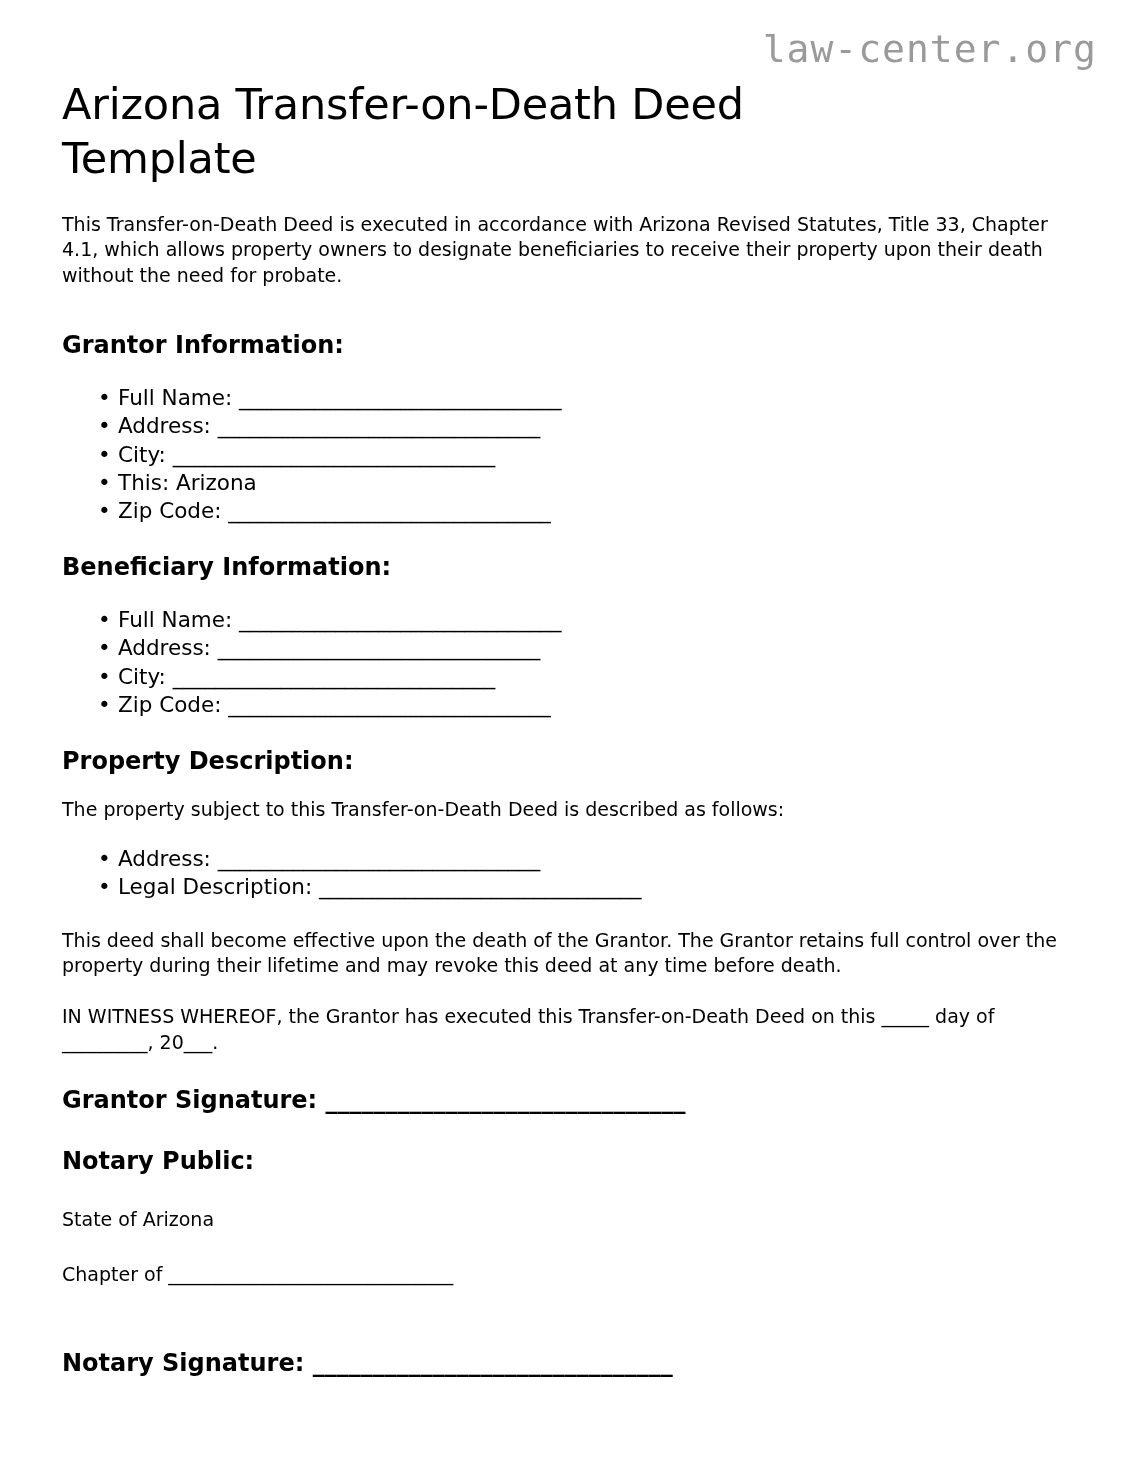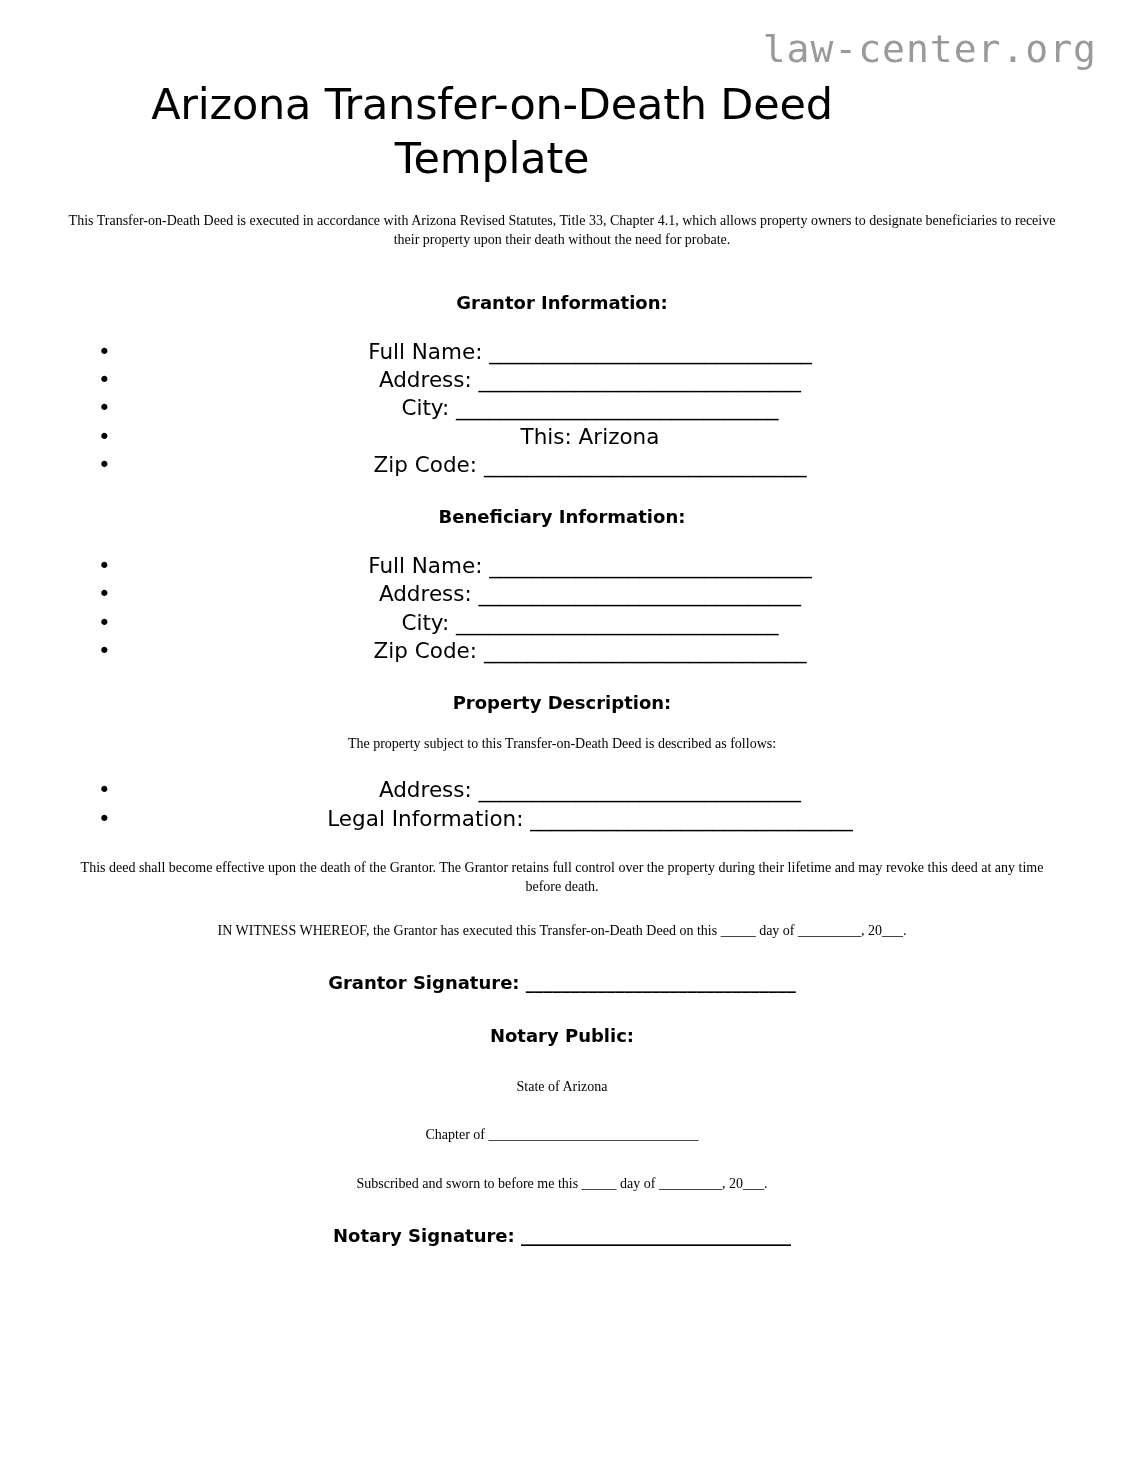"law-center.org" .page { text-align: center -> none }
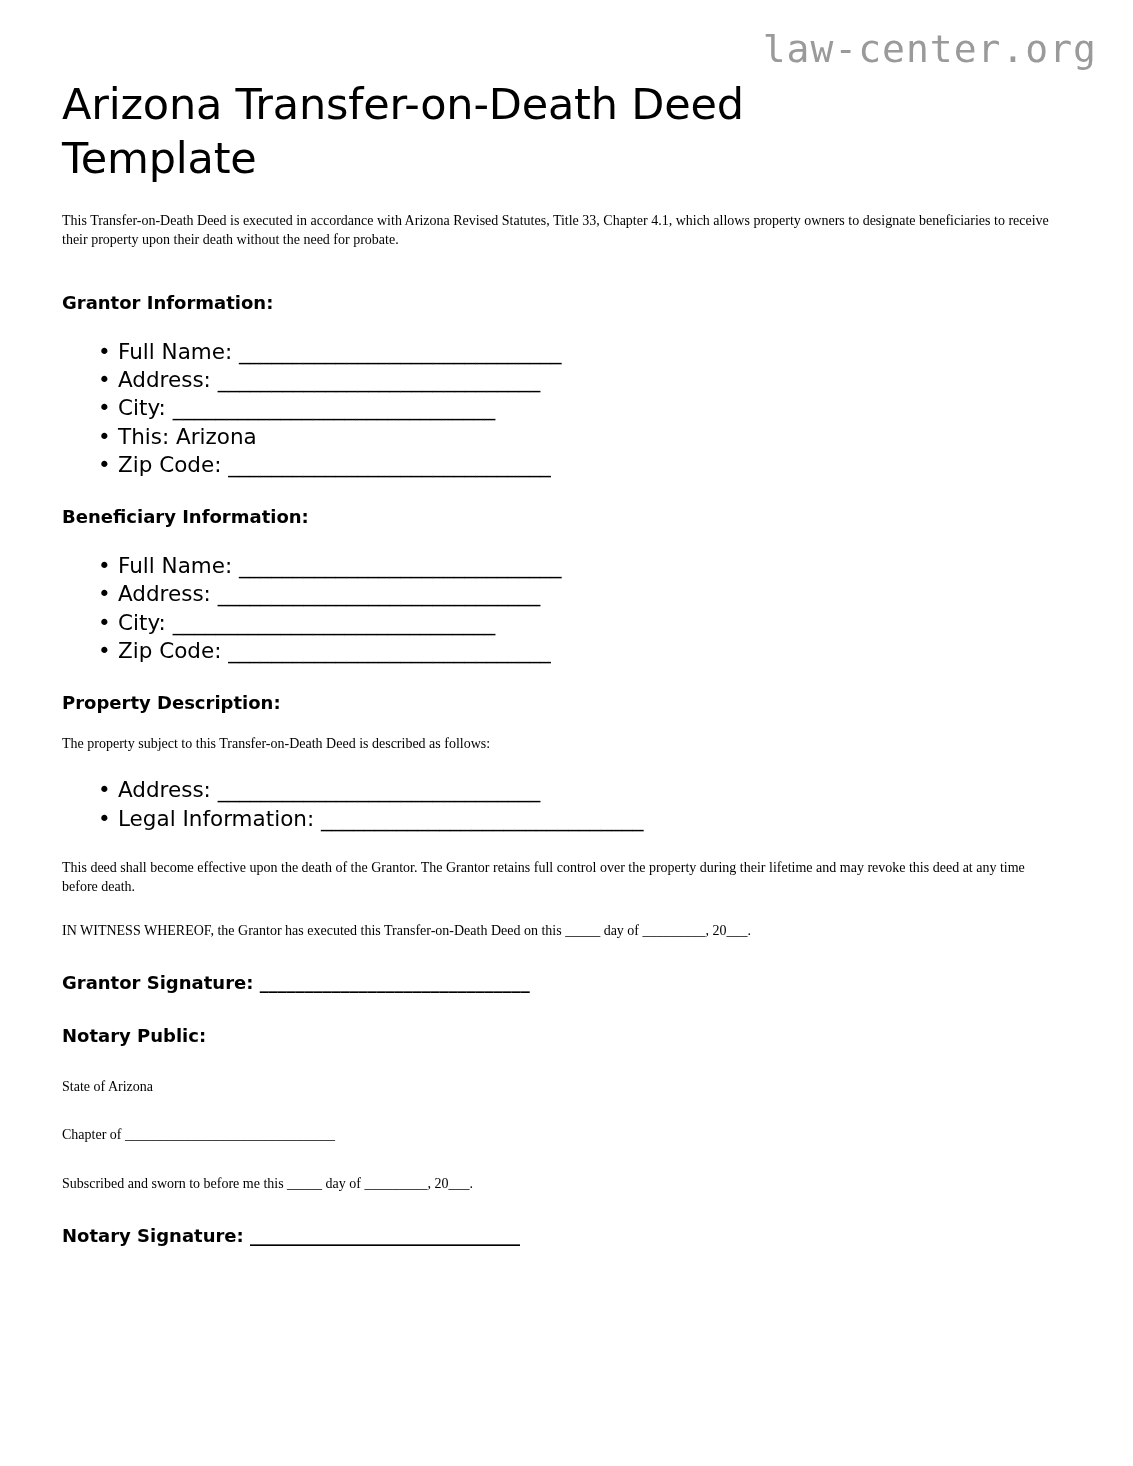"This Transfer-on-Death Deed is executed" p.para { font-family: Liberation Serif, serif -> none; font-size: 14px -> 19px }
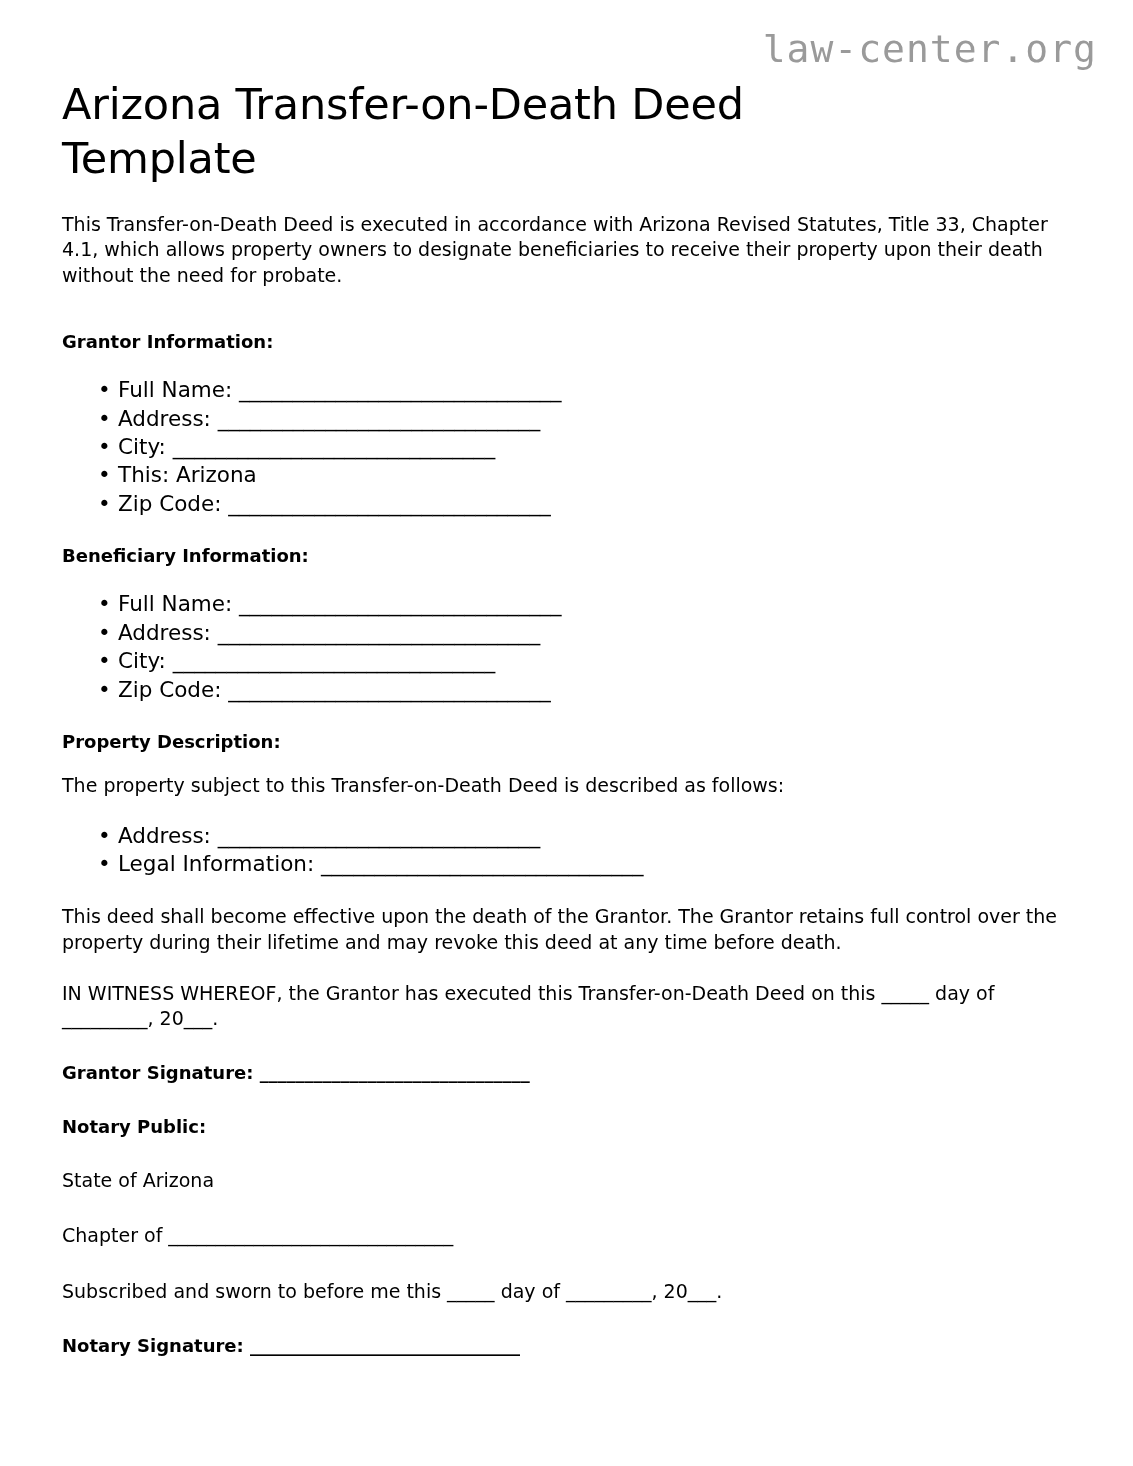"Grantor Information:" h2.section-heading { font-size: 18px -> 24px }
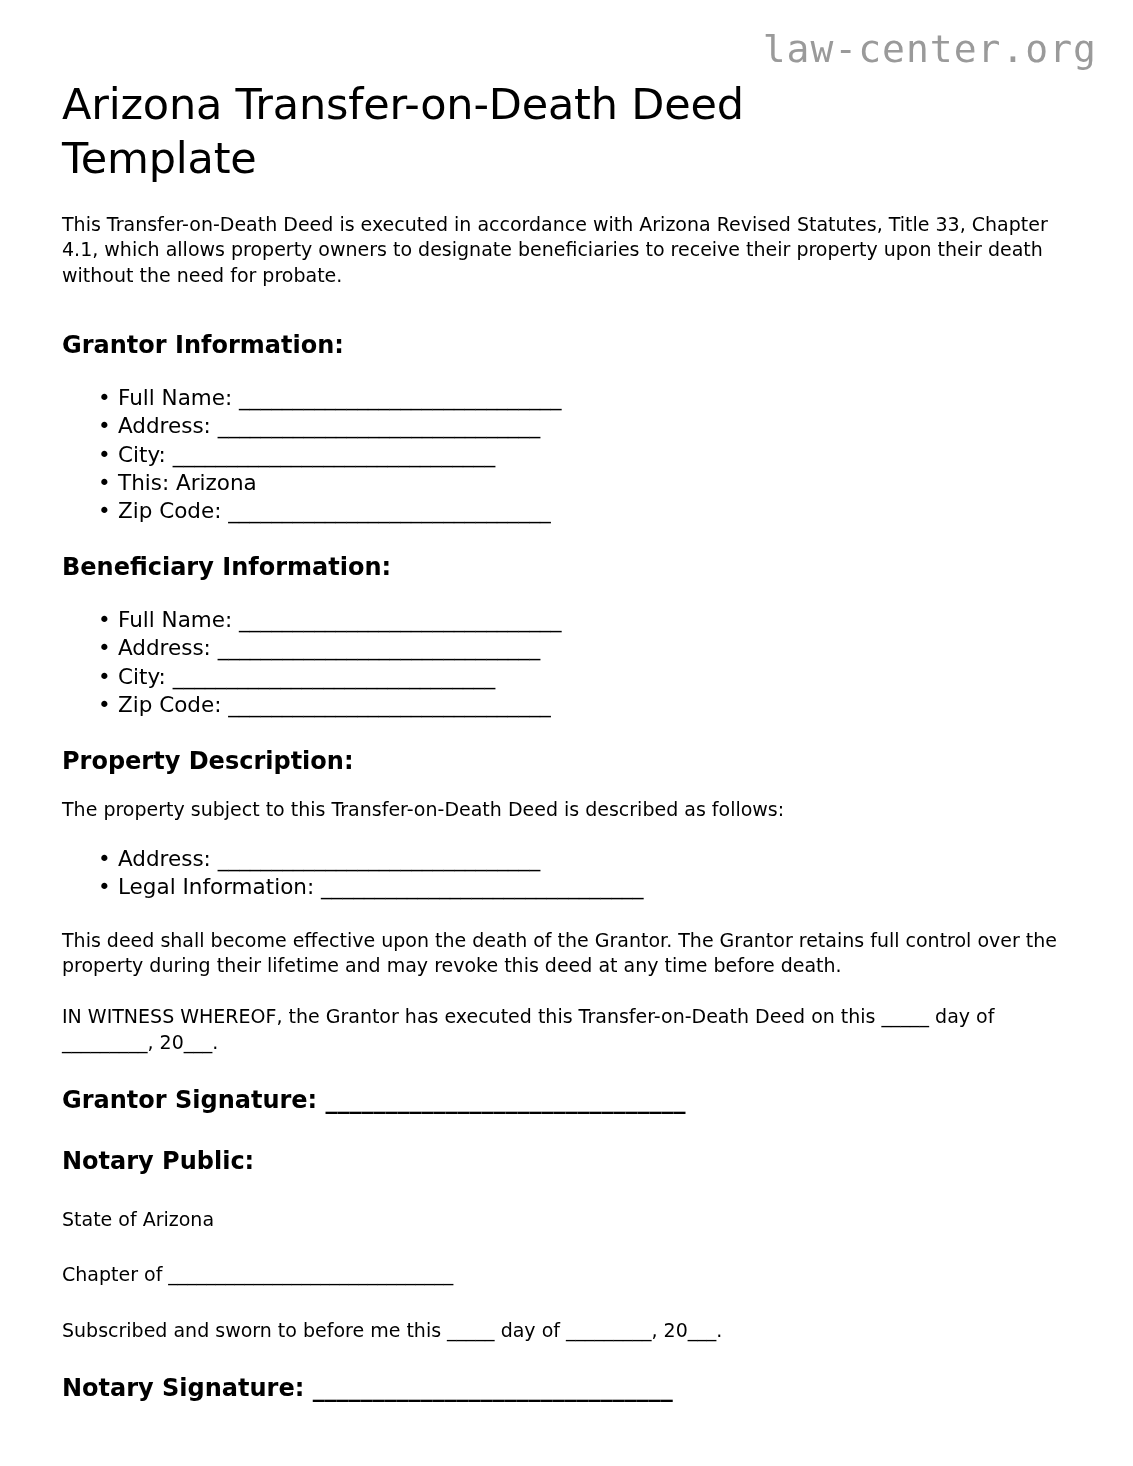"Legal Information:" li.blankline { text: Information -> Description }
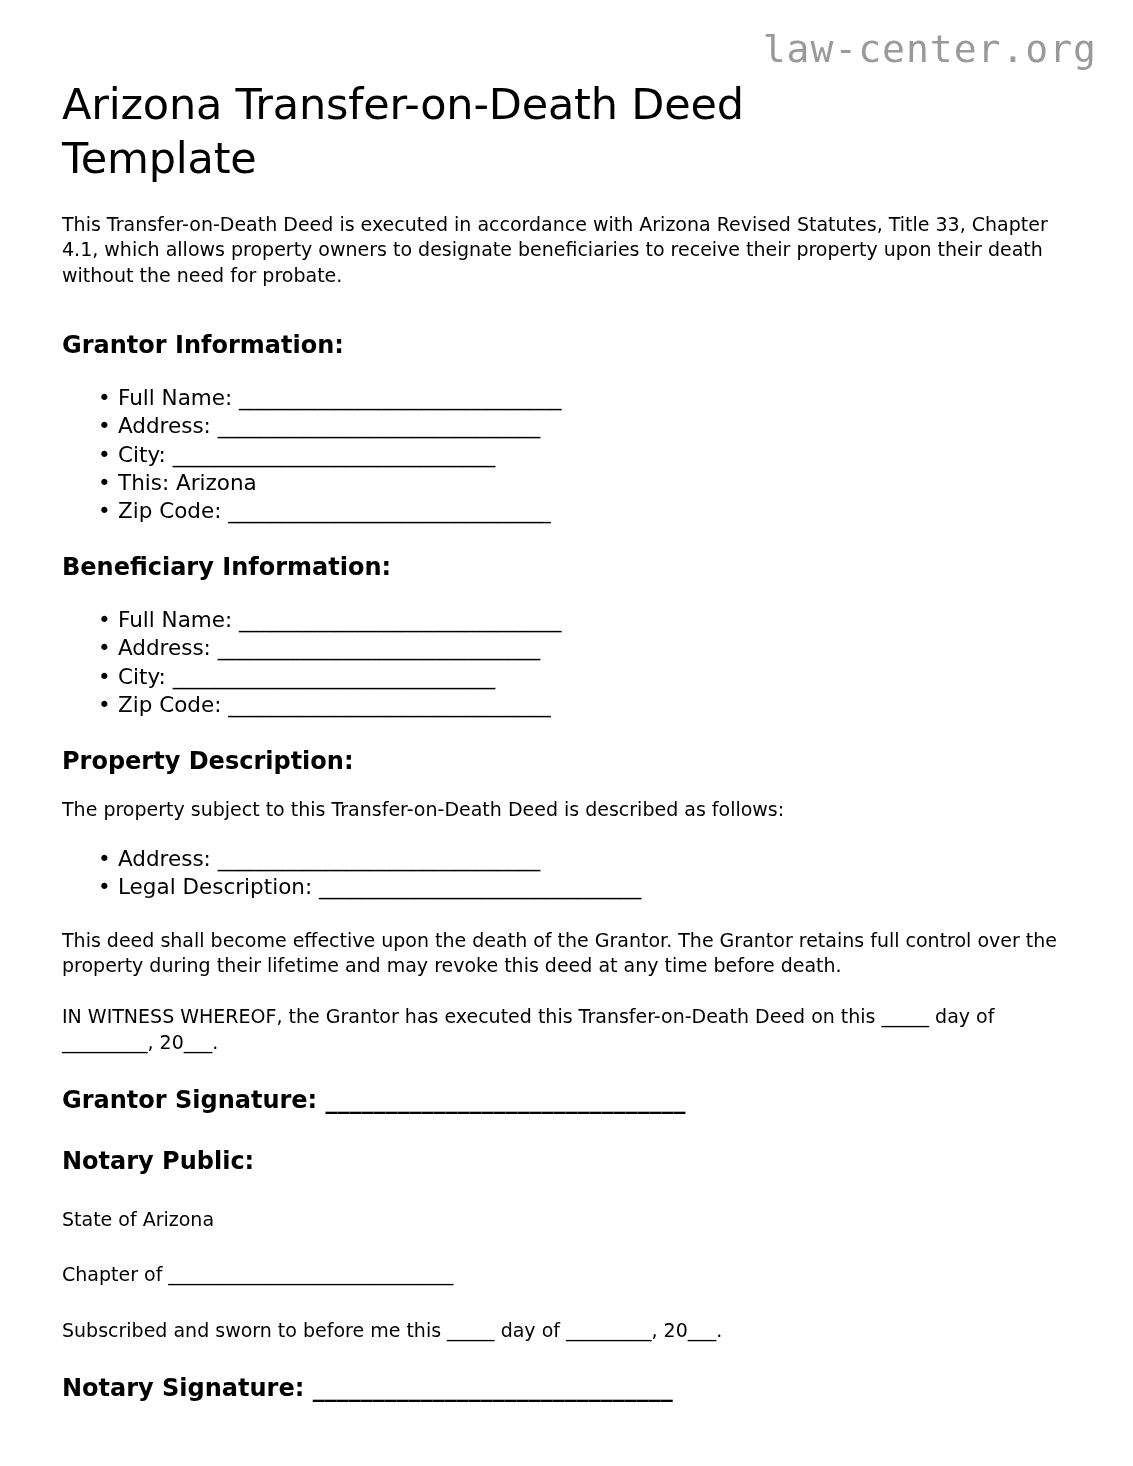"Subscribed and sworn to before" p.para { html: <p>Subscribed and sworn to before me this _____ day of _________, 20___.</p> -> none }
